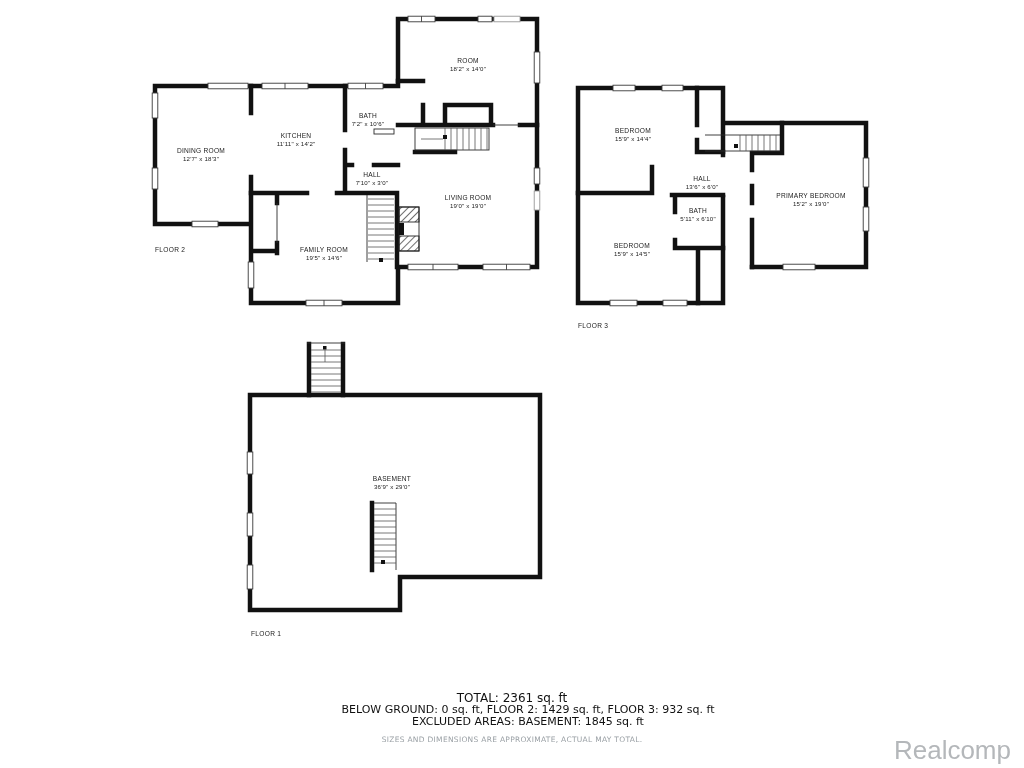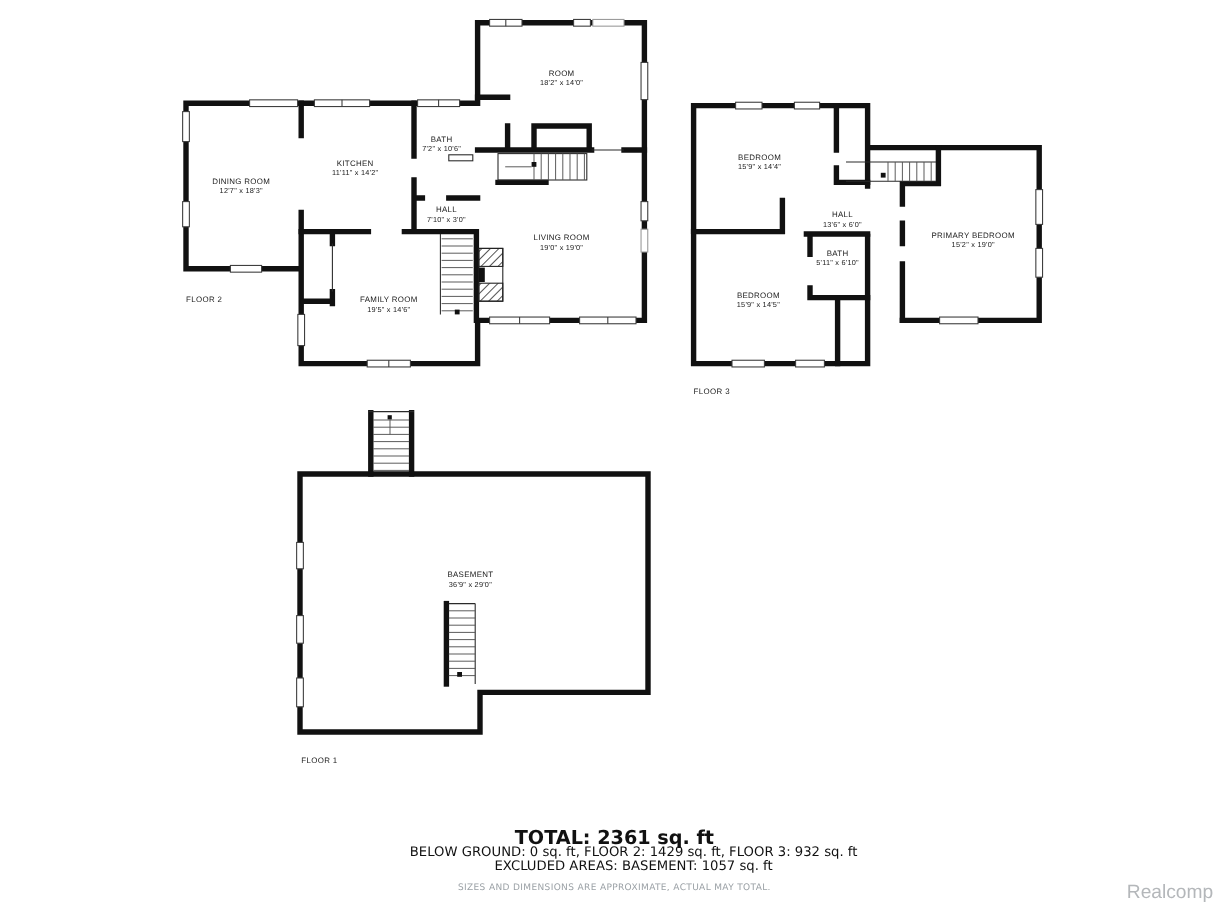"TOTAL: 2361 sq. ft" .summary .total { font-size: 16px -> 12px; font-weight: bold -> normal }
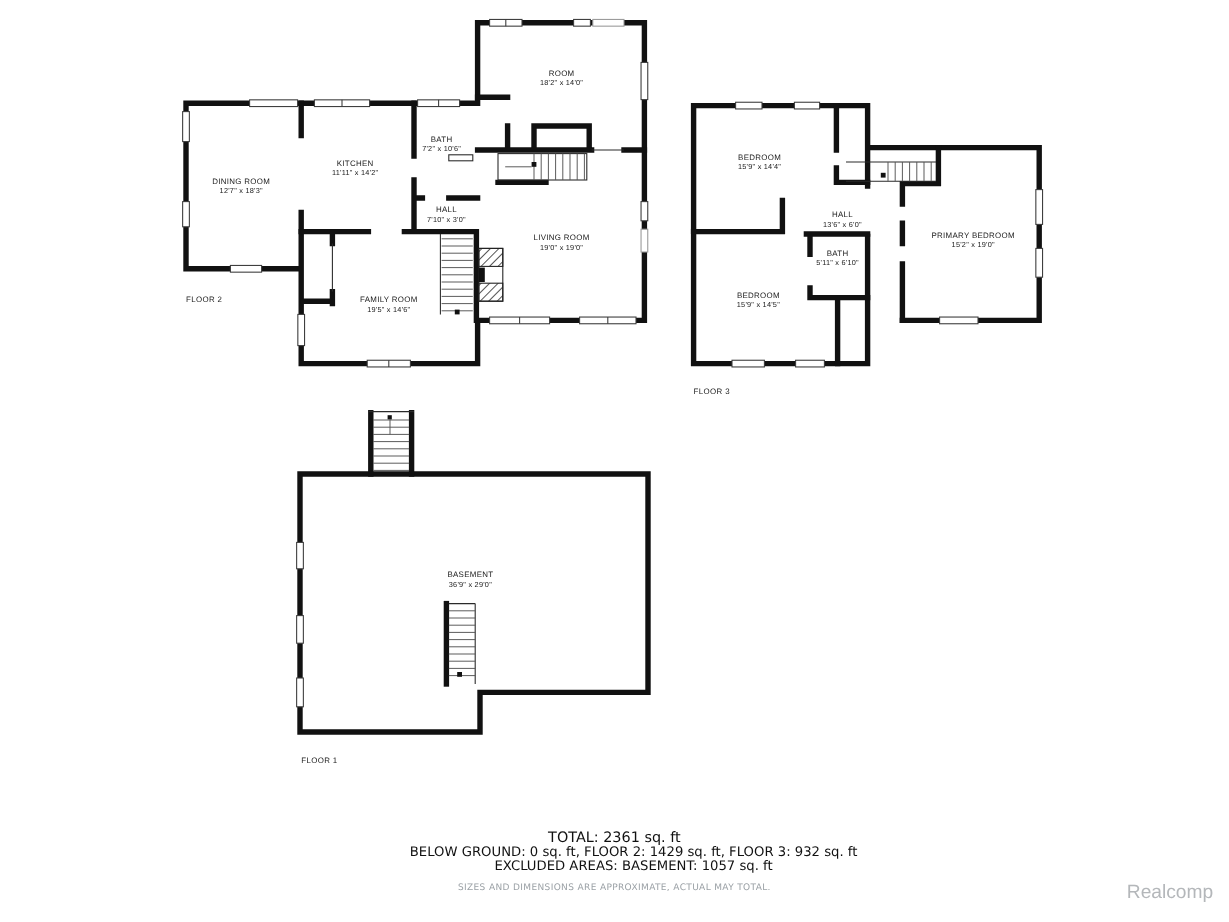"EXCLUDED AREAS: BASEMENT: 1057 sq." div.line { text: 1057 -> 1845 }
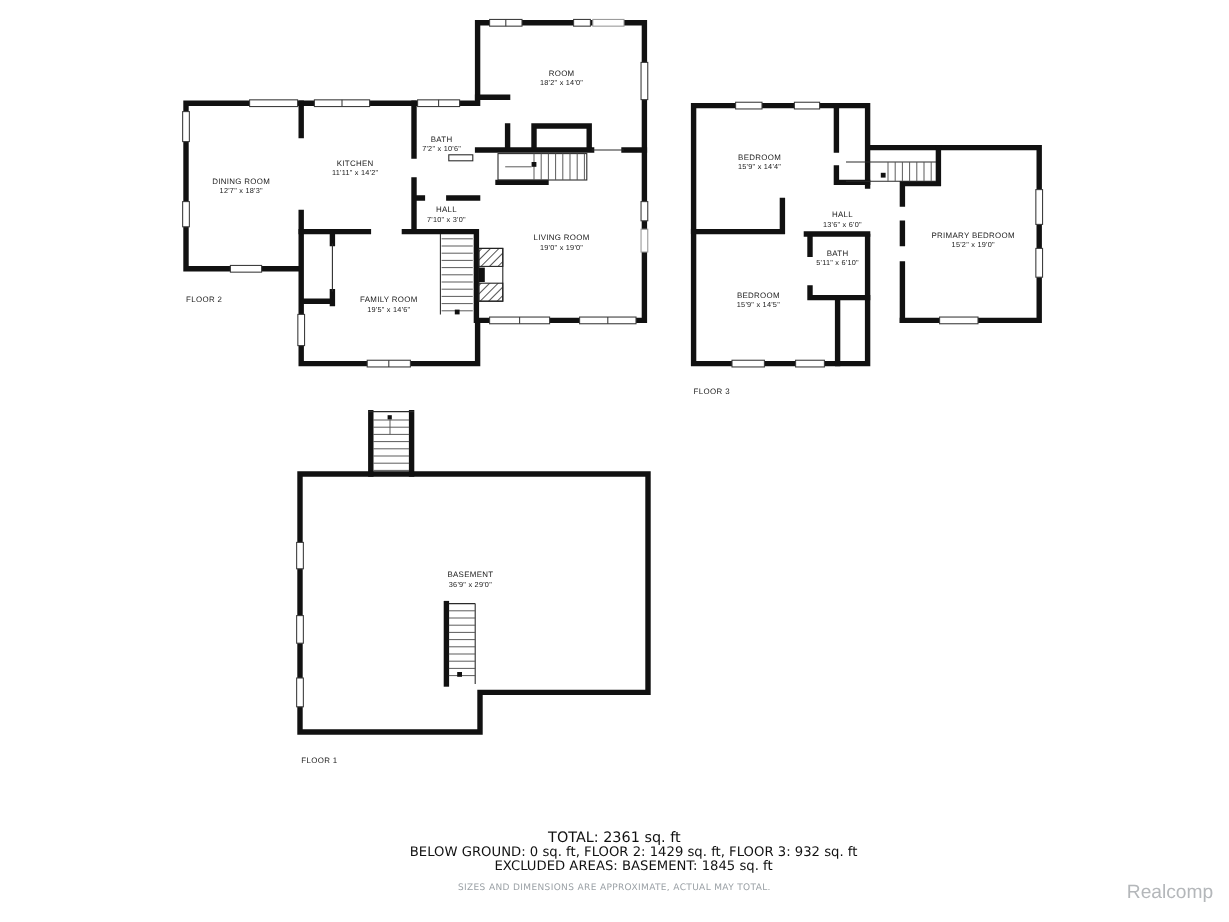"Realcomp" .watermark { font-size: 16px -> 26px }
